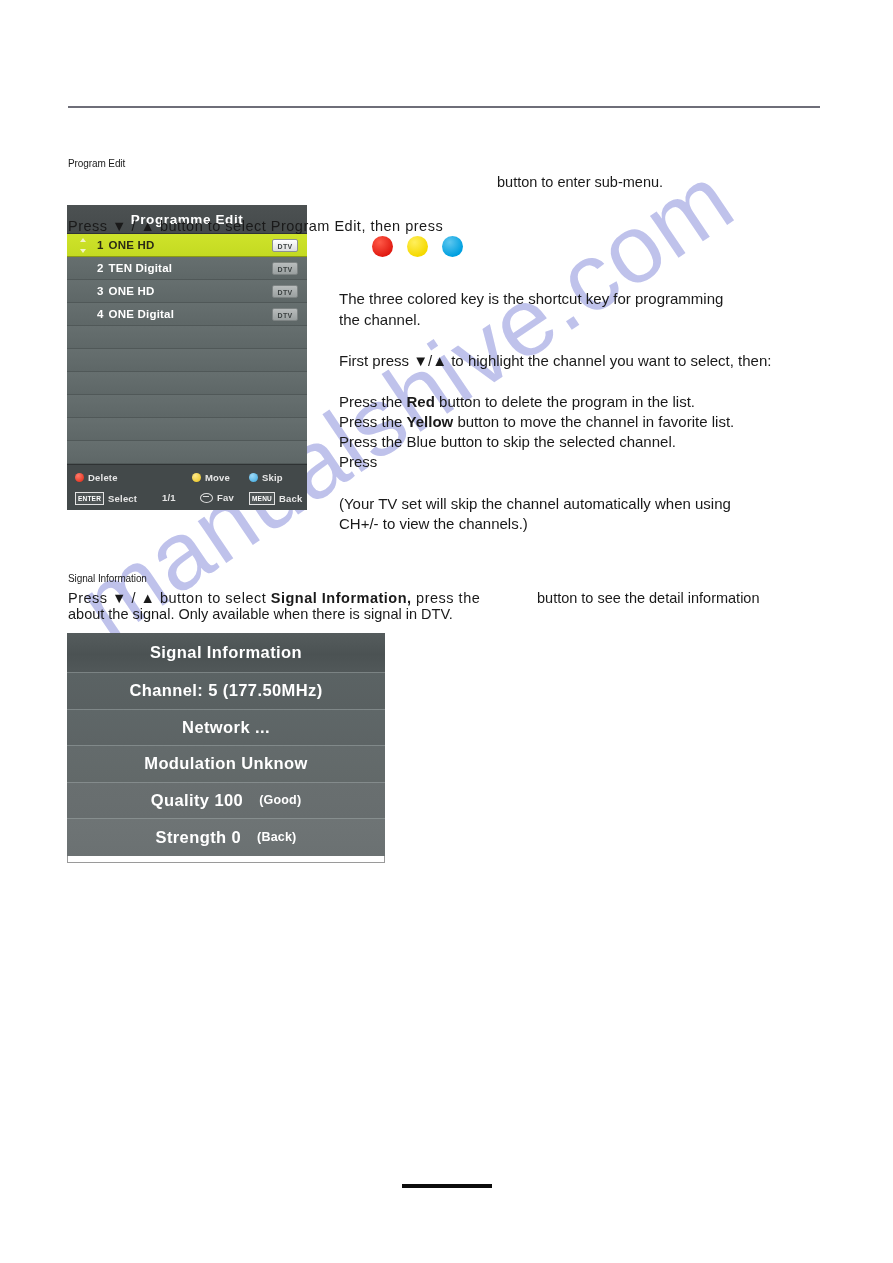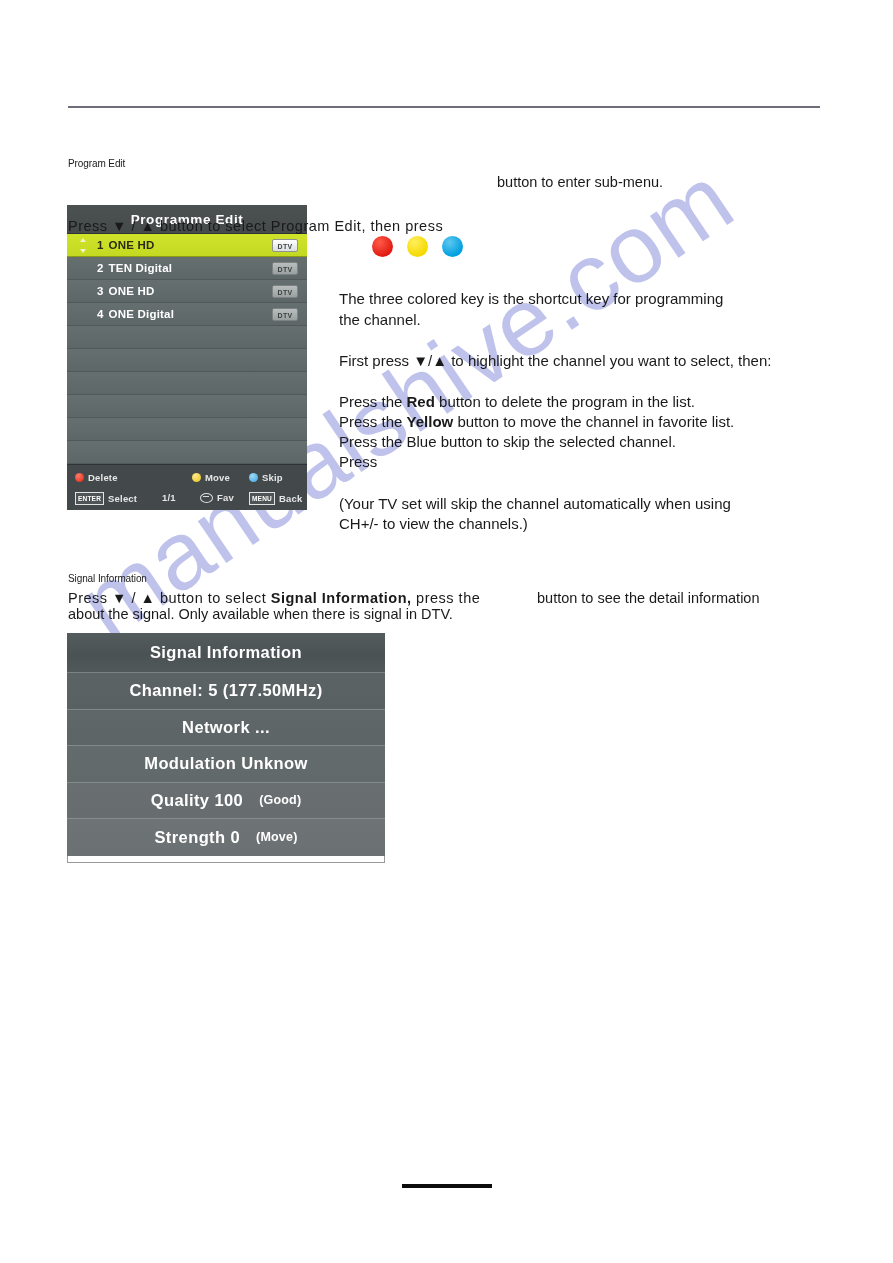"(Move)" span.note { text: Move -> Back }
